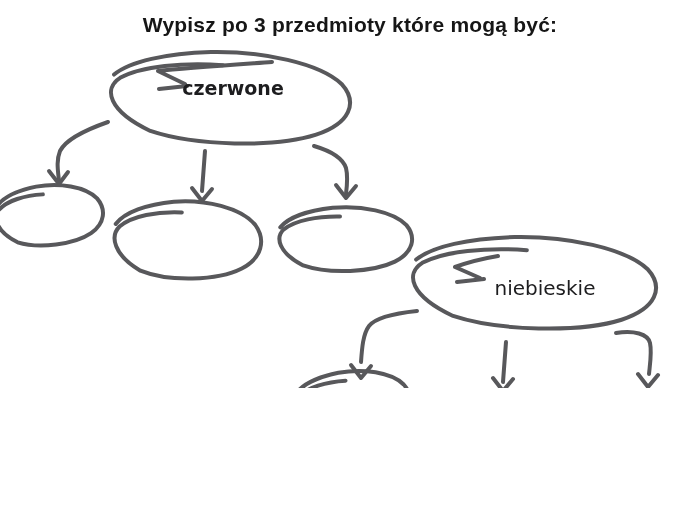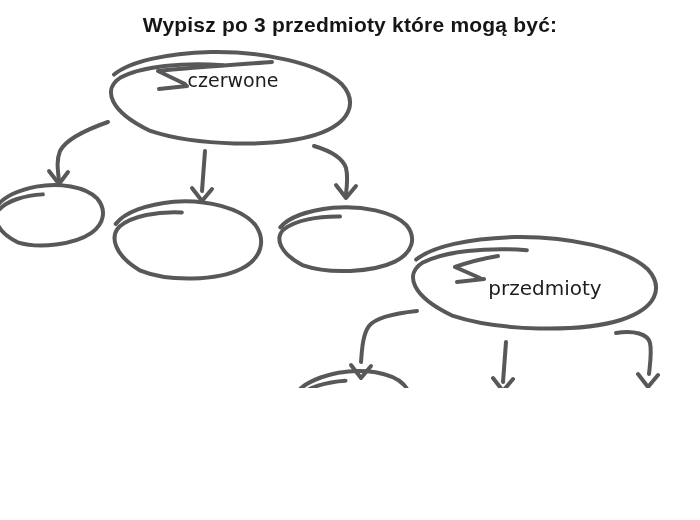"czerwone" .label-red { font-weight: none -> bold; top: 68px -> 76px }
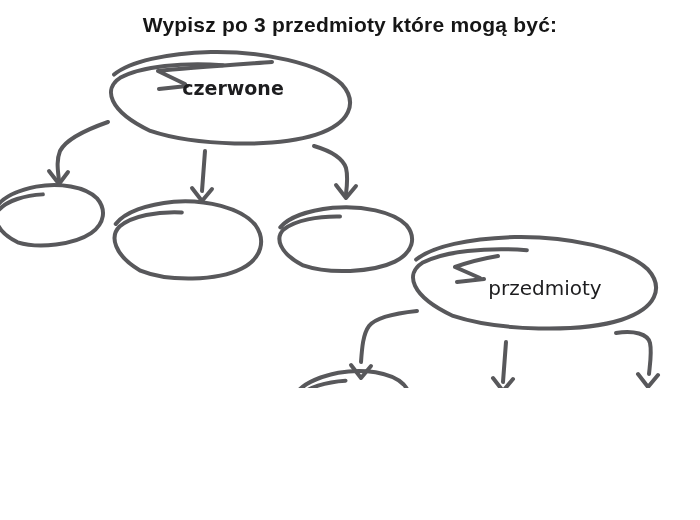"przedmioty" div { text: przedmioty -> niebieskie }
